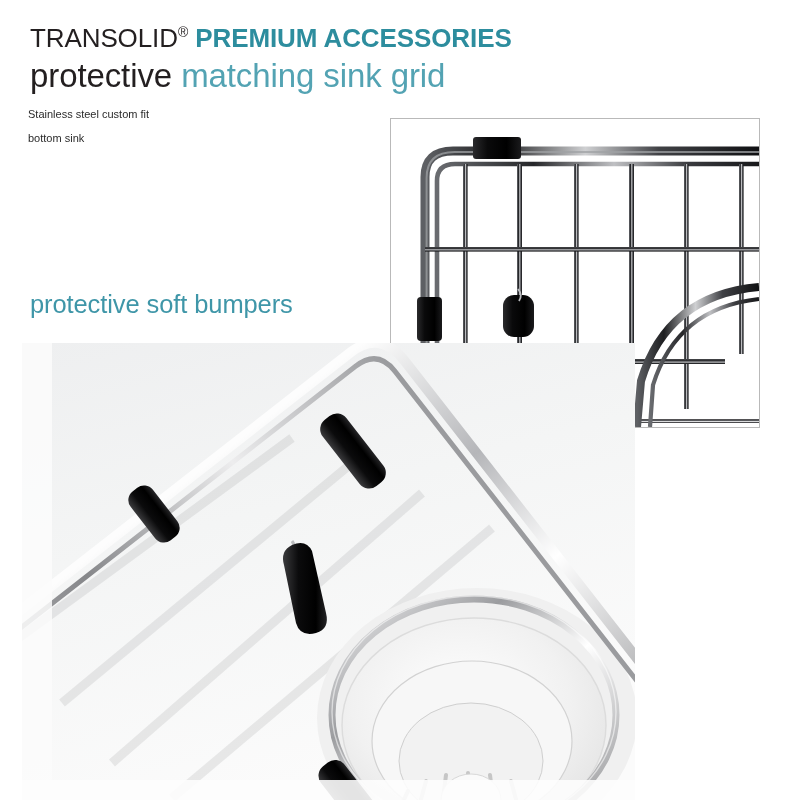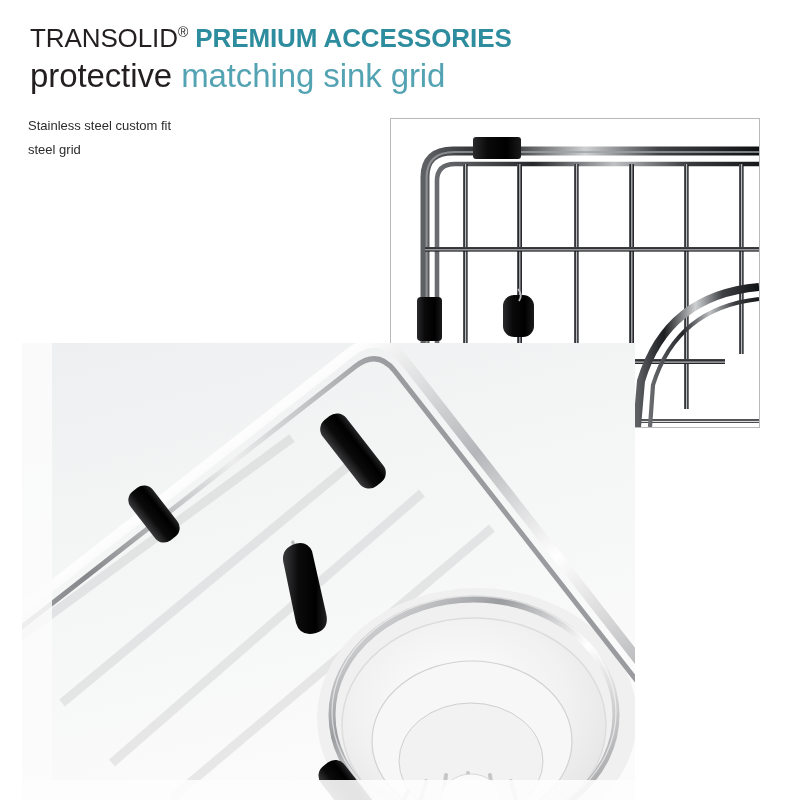"Stainless steel custom fit" .bodycopy { font-size: 13px -> 11px; top: 114px -> 102px }
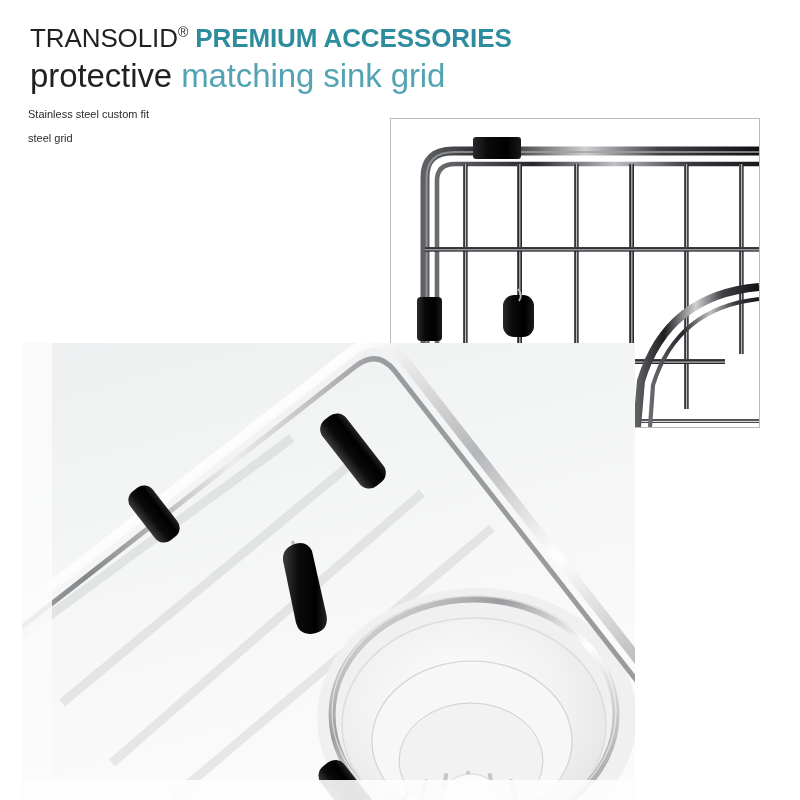"steel grid" div { text: steel grid -> bottom sink }
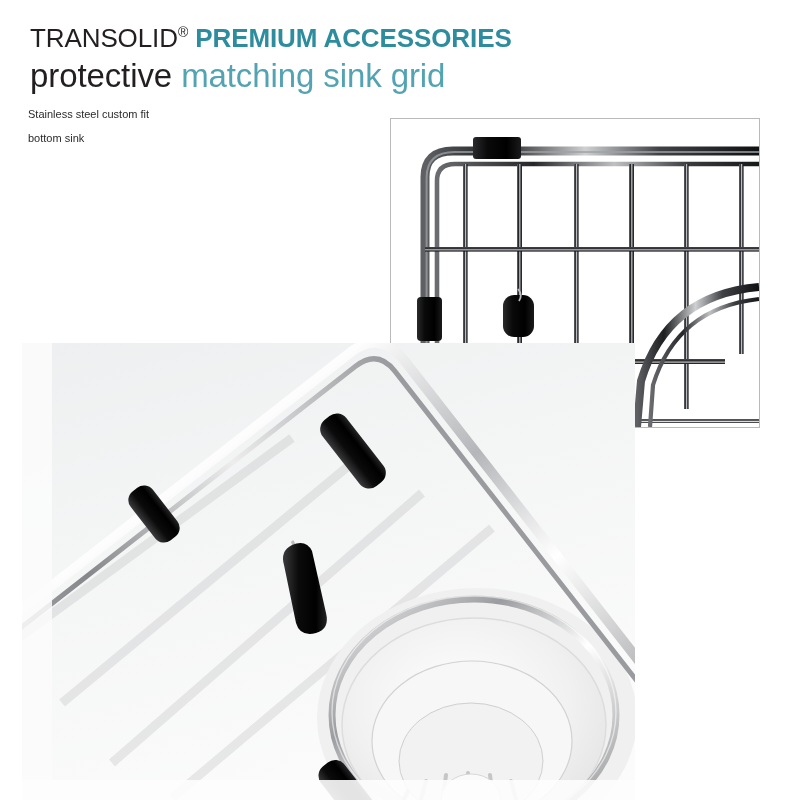"protective soft bumpers" div.bumper-head { html: none -> <div>protective soft bumpers</div> }
